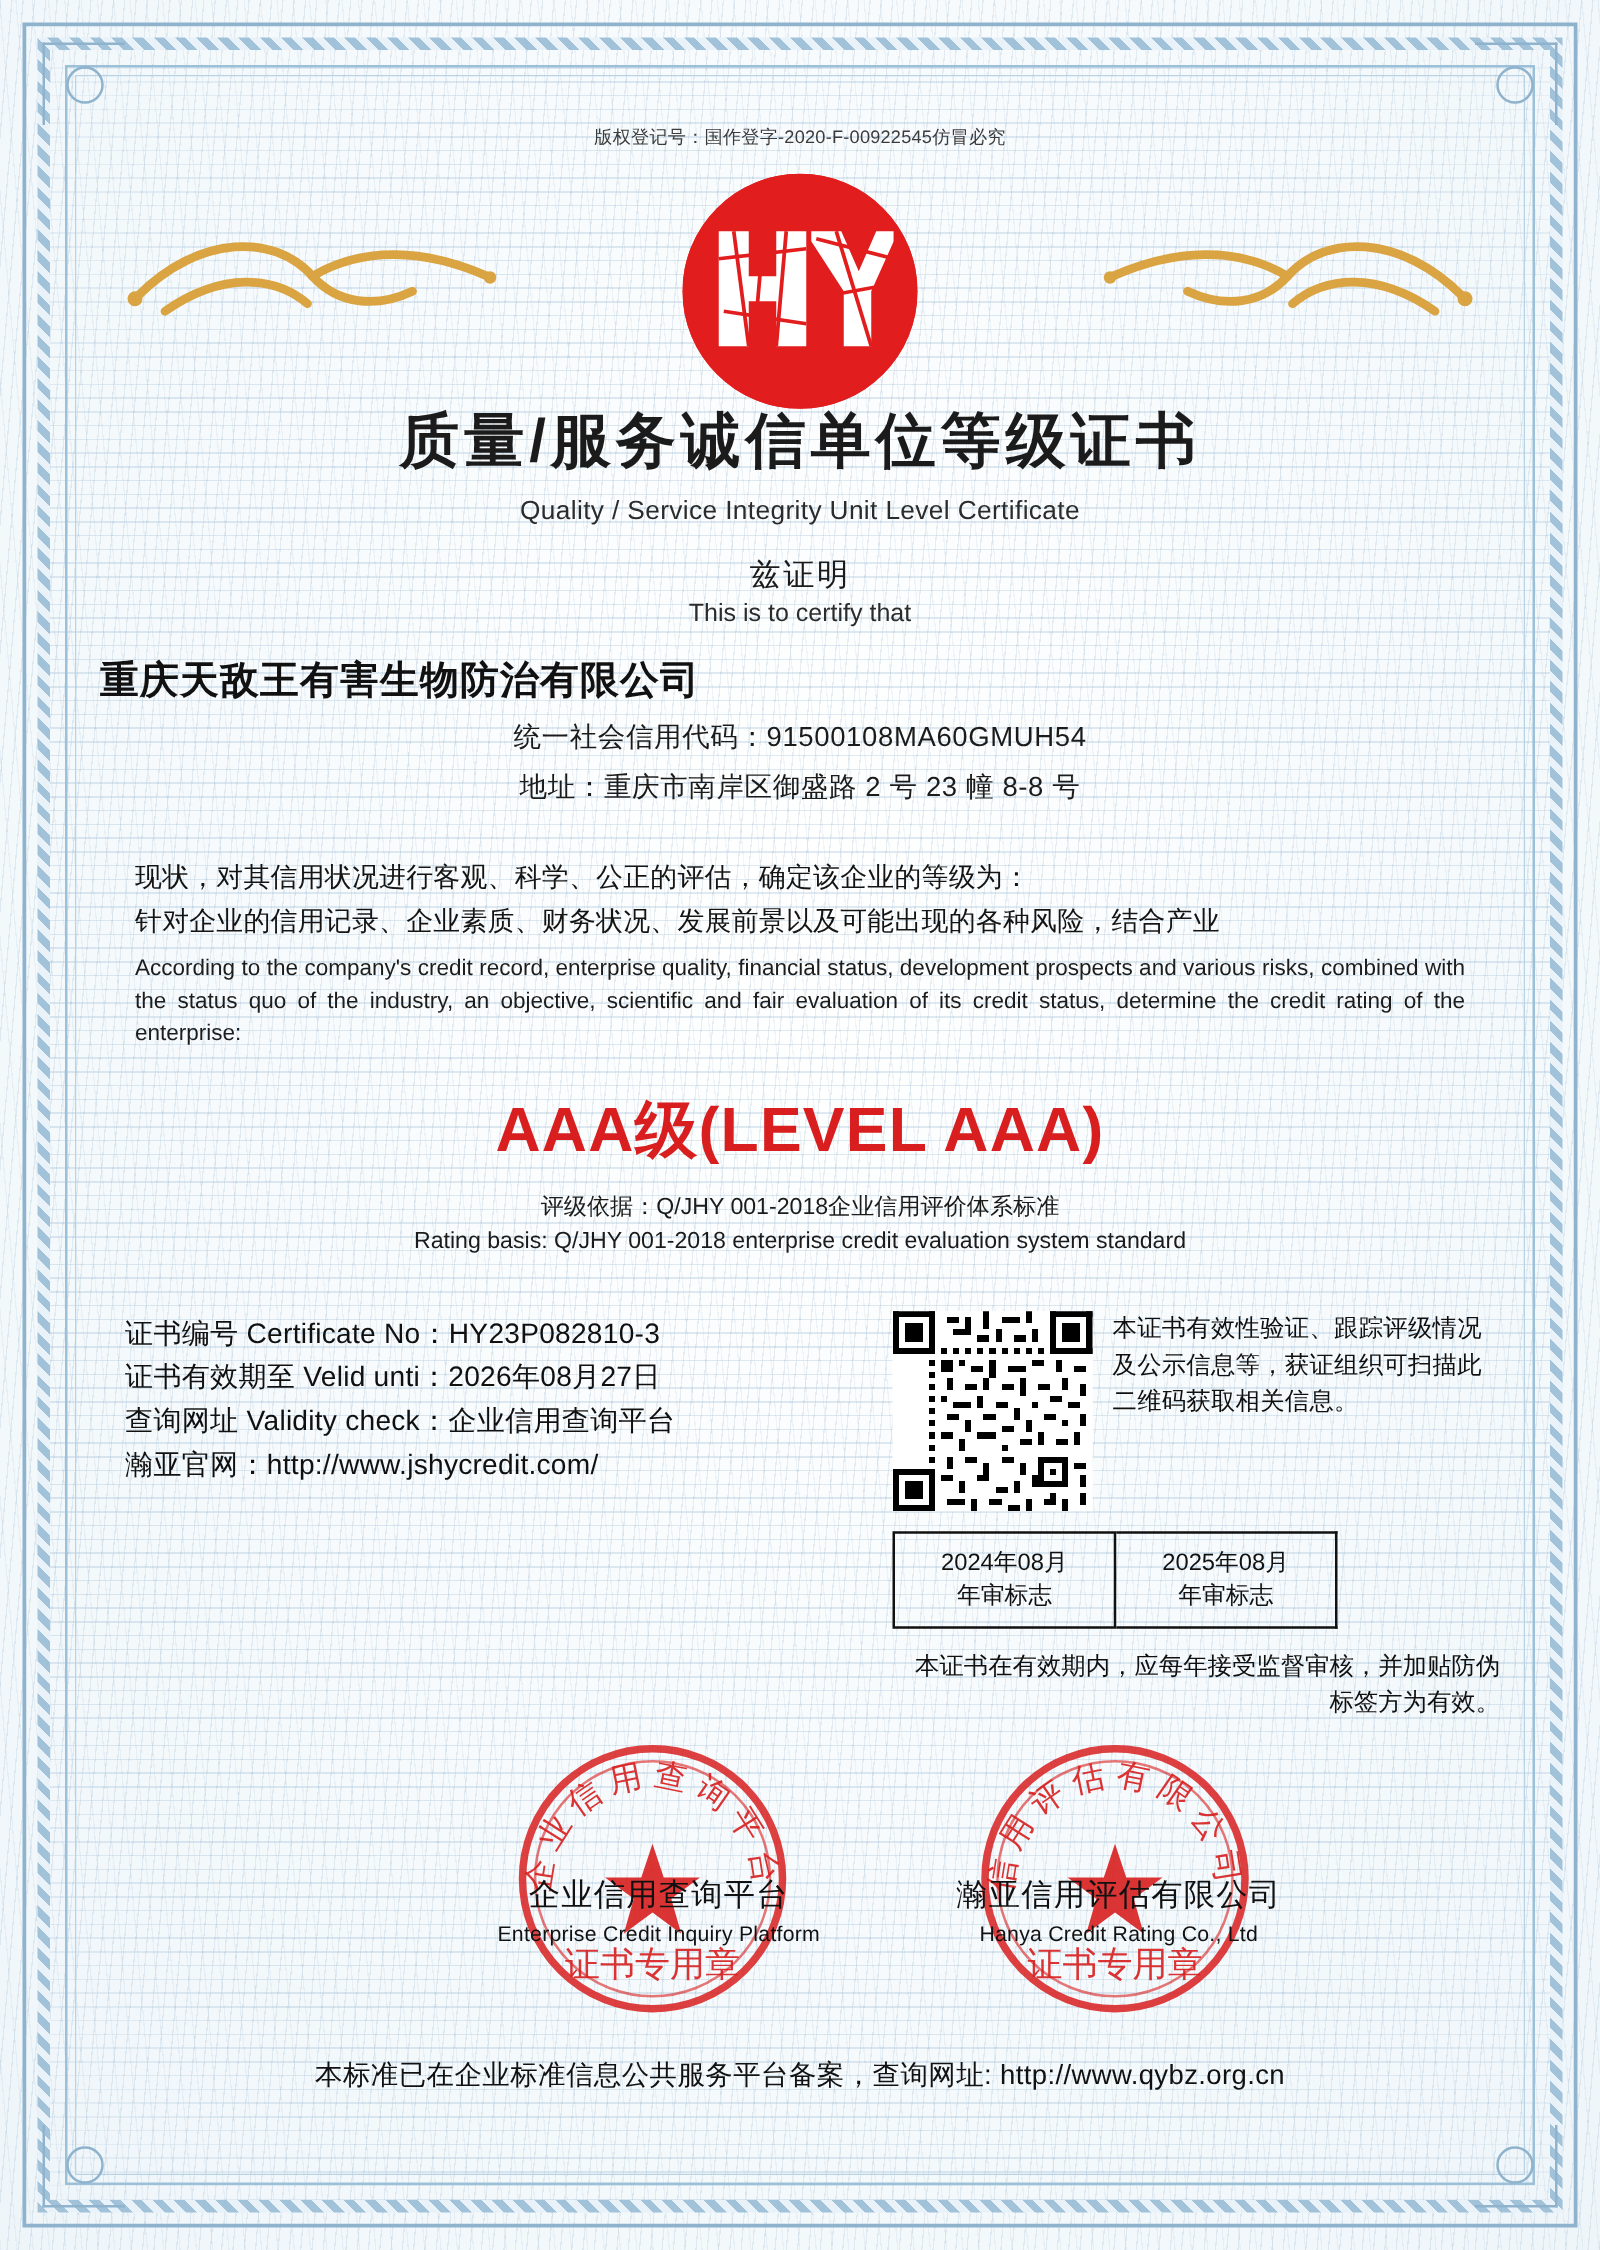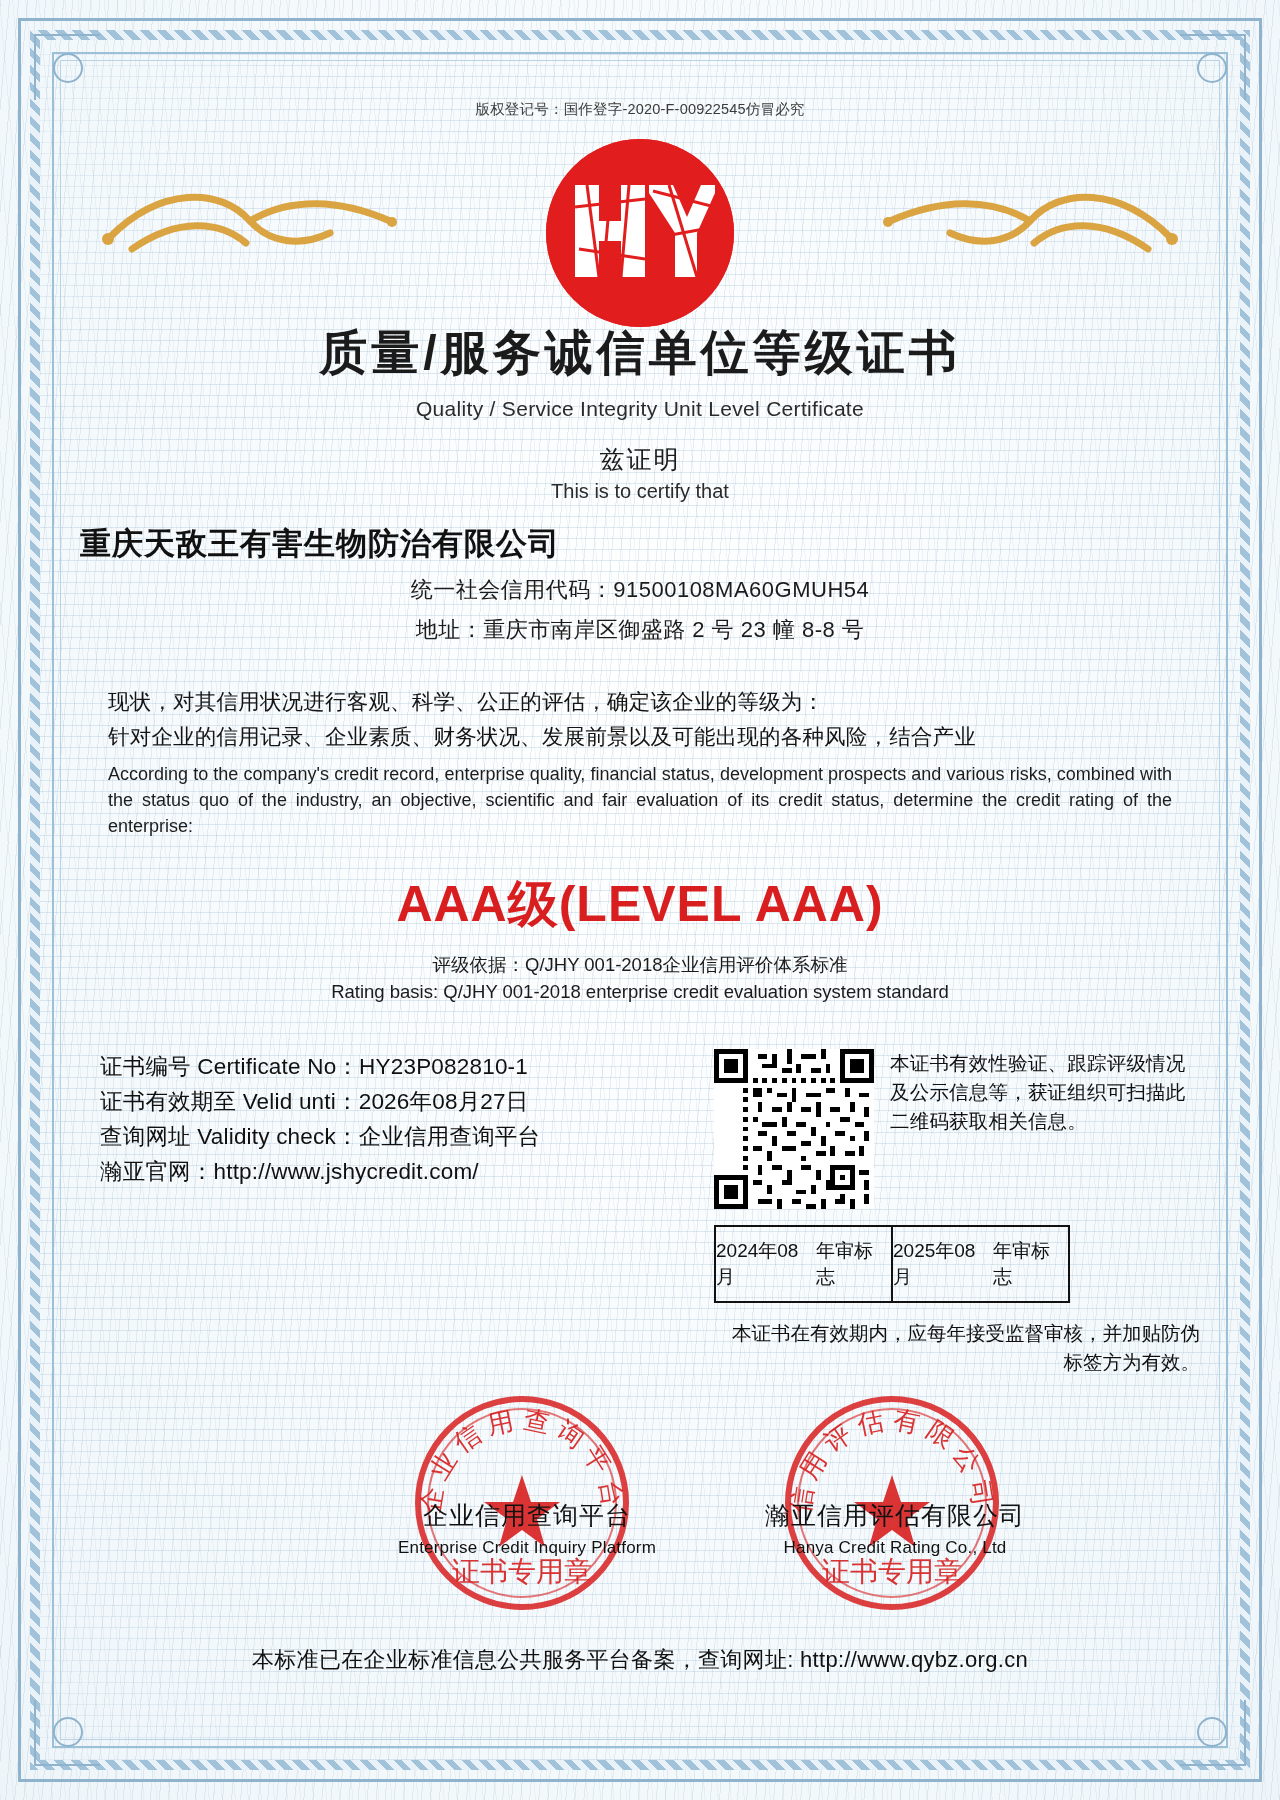"证书编号 Certificate No：HY23P082810-1" div.dl { text: HY23P082810-1 -> HY23P082810-3 }
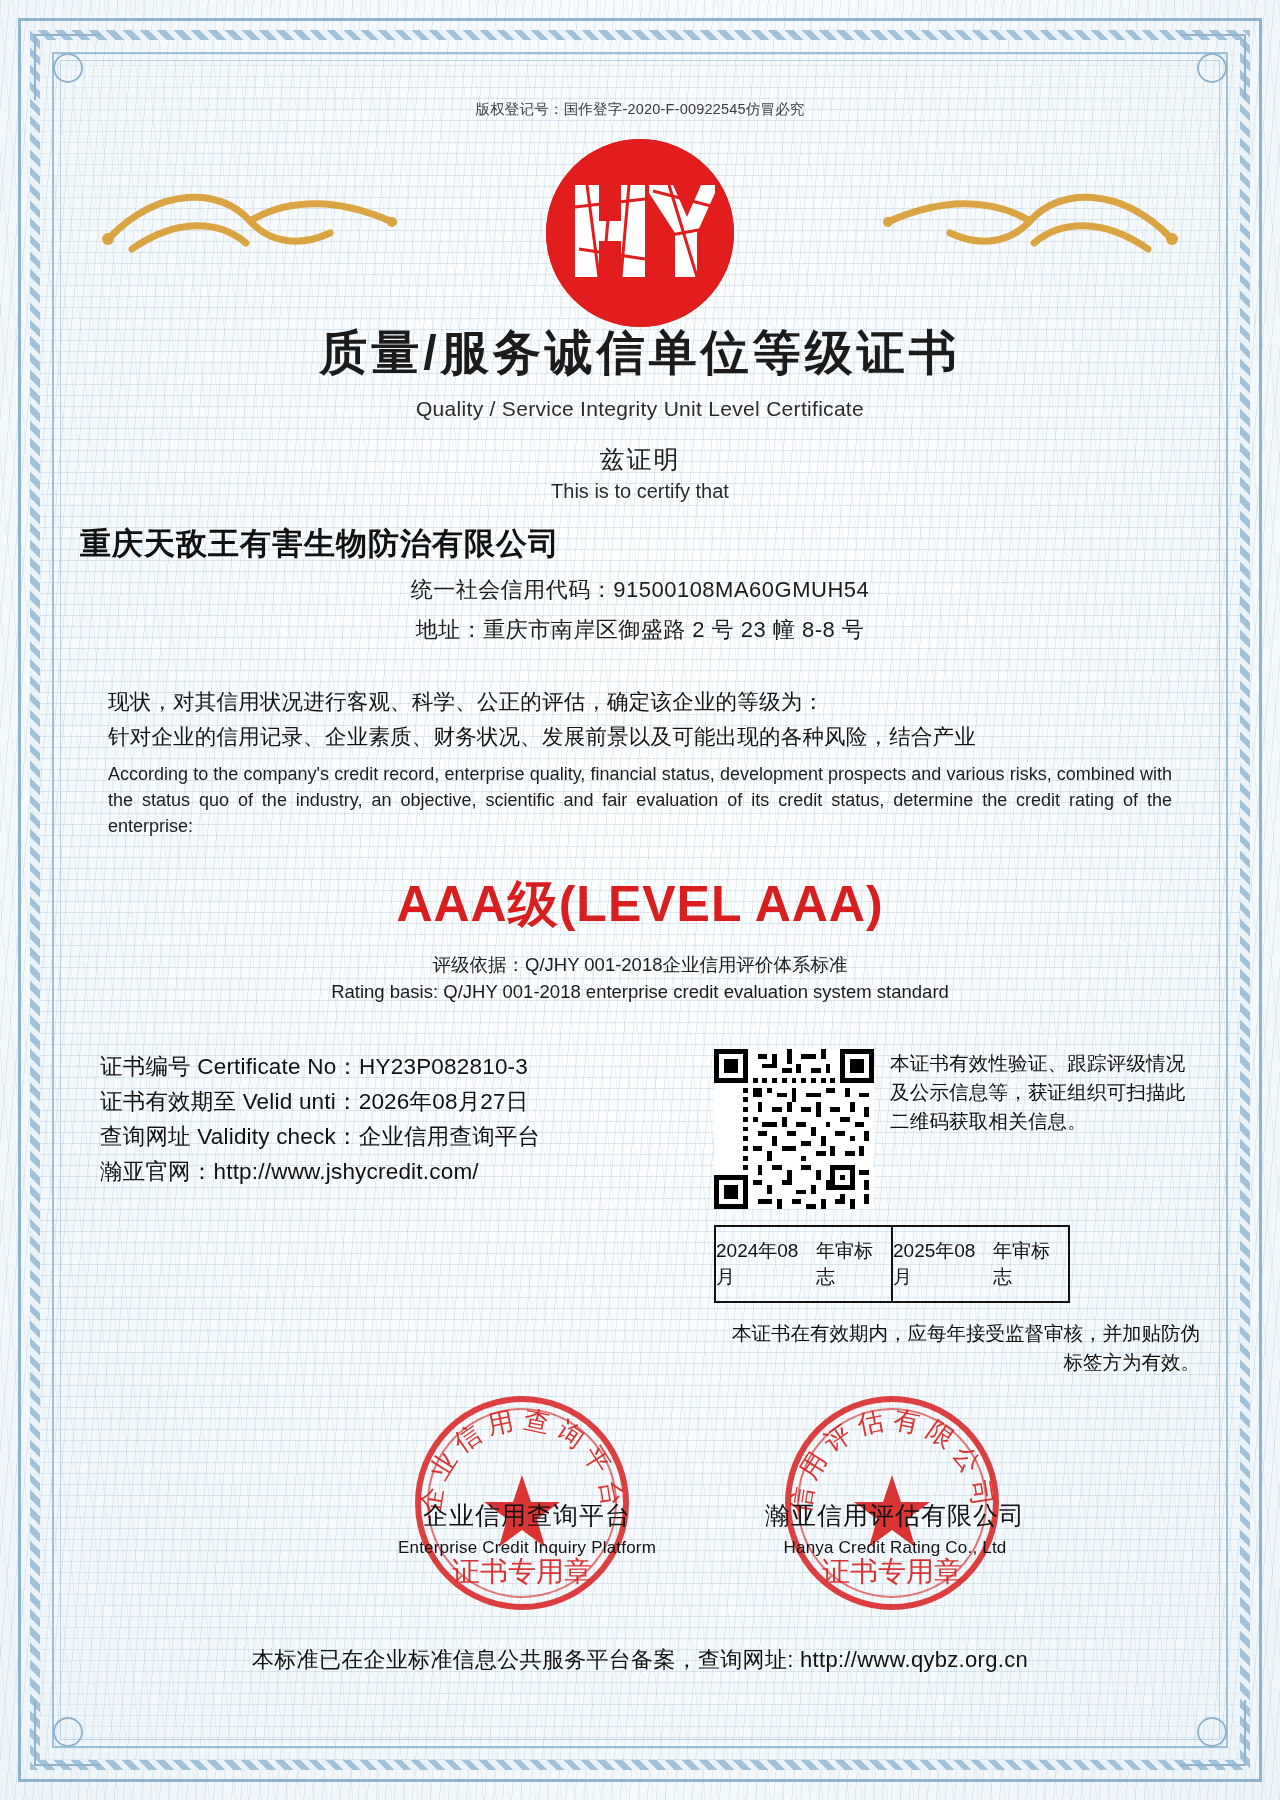"2024年08月" .sbox { flex-direction: row -> column }
